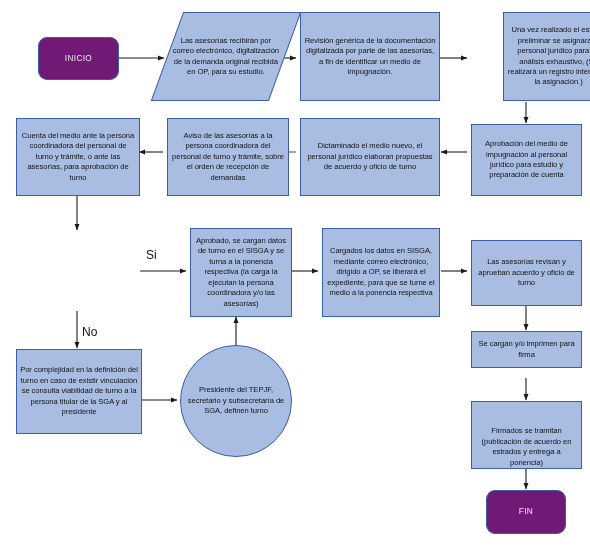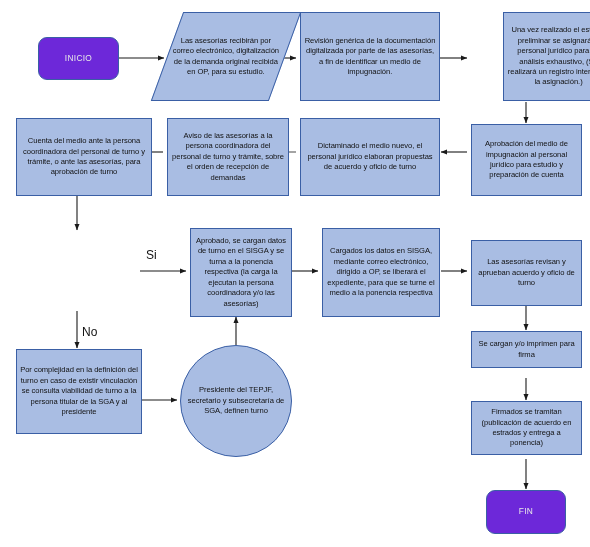"INICIO" .terminator { background: #6d28d9 -> #701a75 }
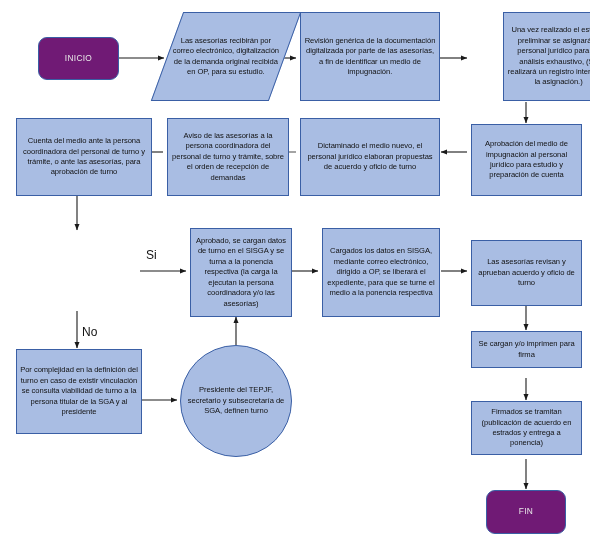"Cuenta del medio ante la" div.node { width: 136px -> 124px }
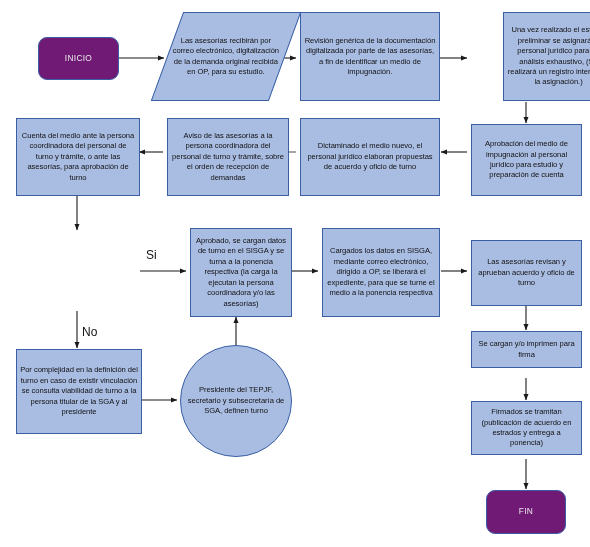"Firmados se tramitan (publicación de" div.node { align-items: none -> flex-end; height: 54px -> 68px }
